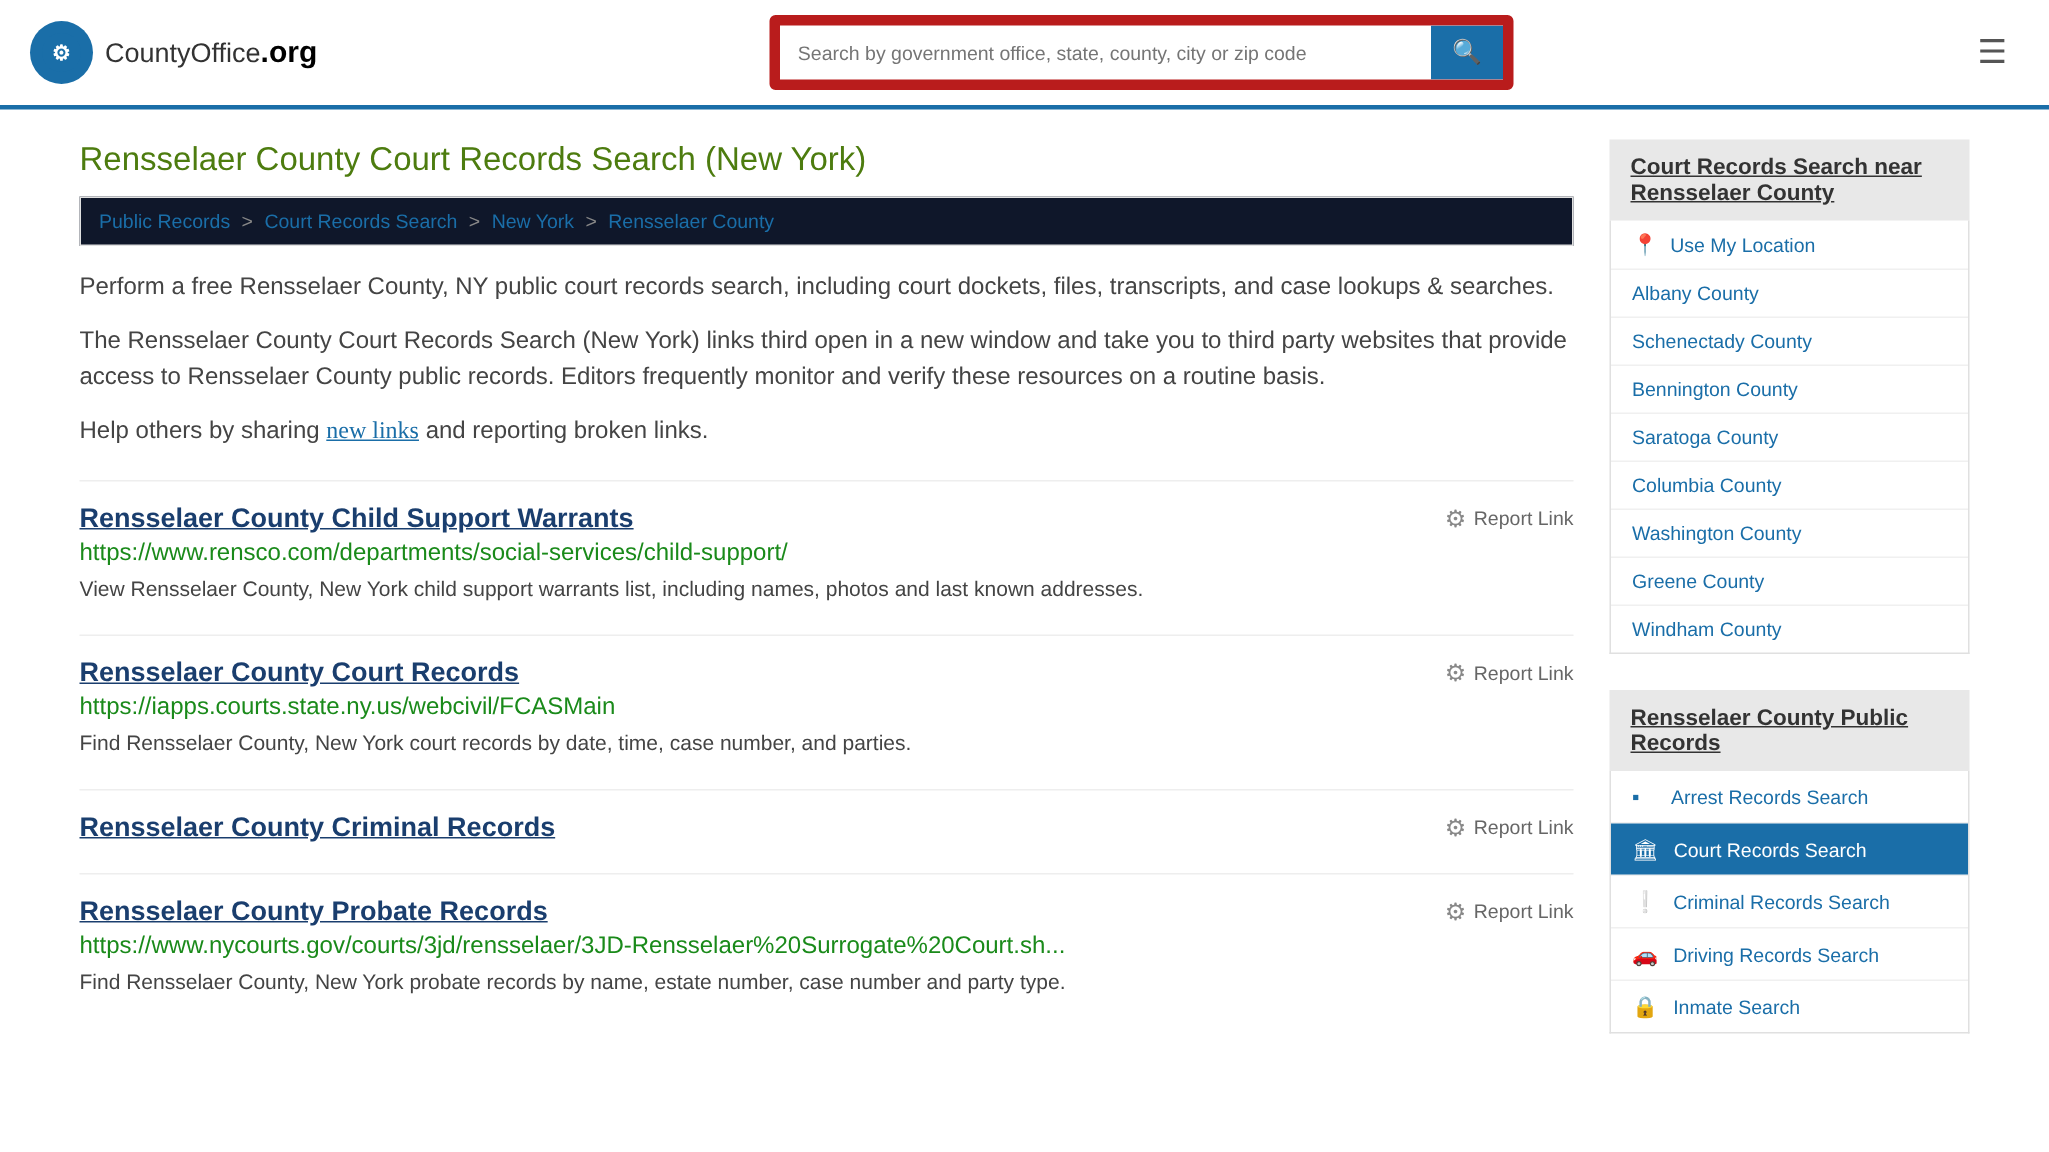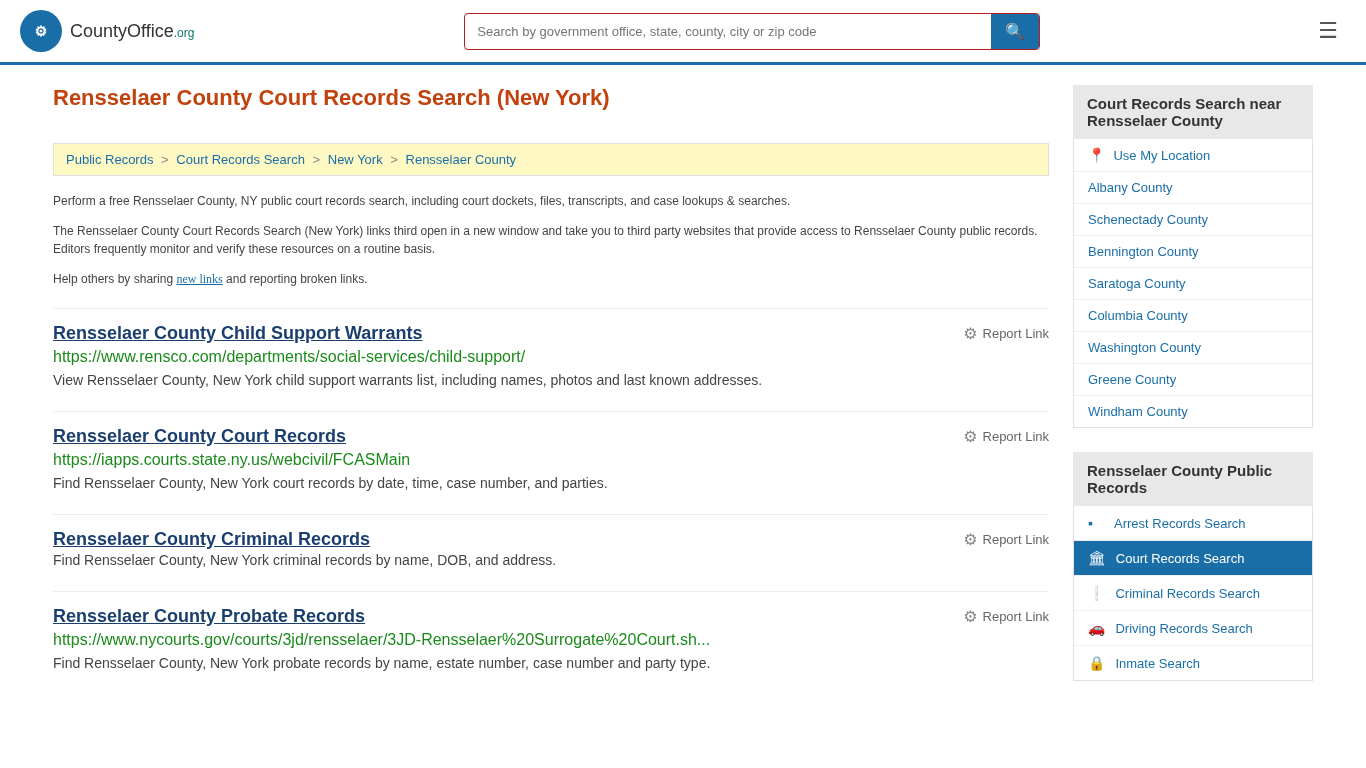".org" span { color: #0f766e -> #000000; font-size: 12px -> 20px; font-weight: normal -> bold }
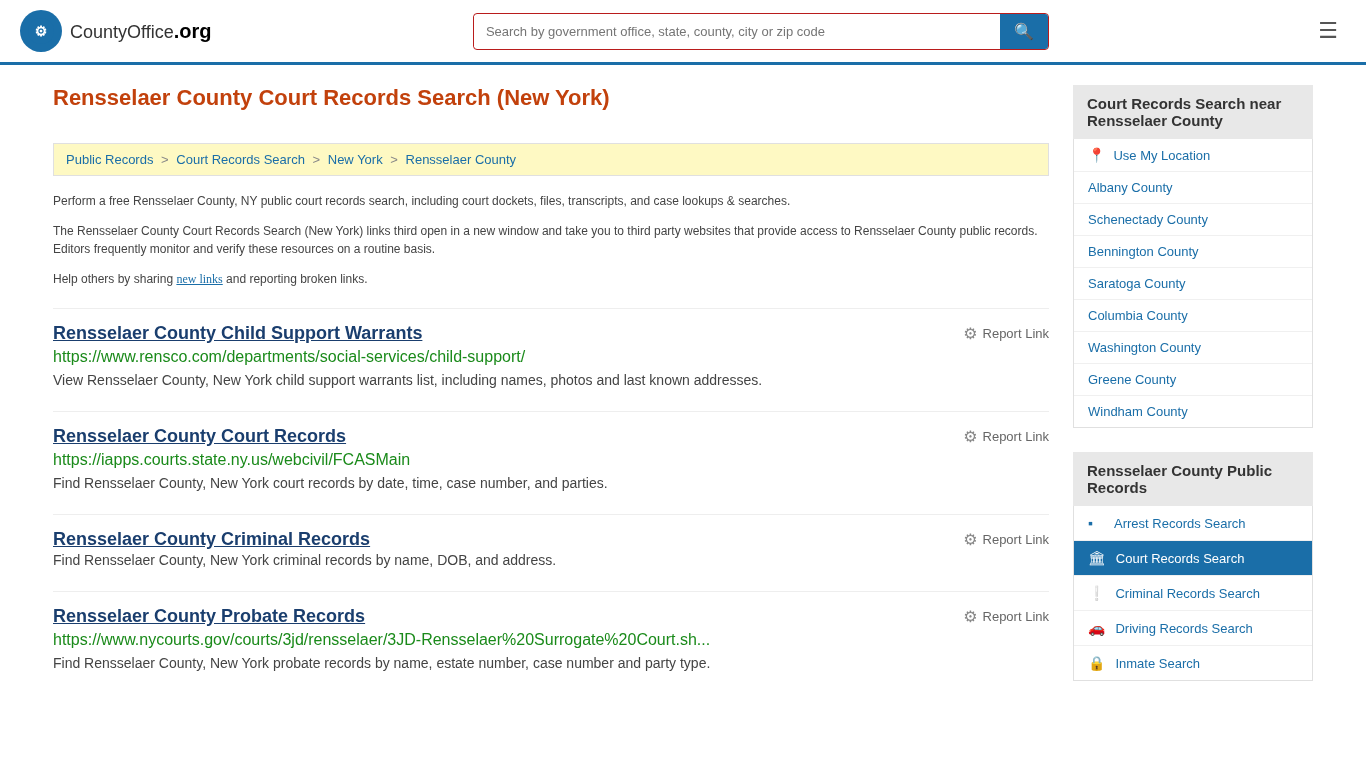"Search by government office, state," #search-bar { border: 1px solid #b91c1c -> 7px solid #b91c1c; width: 576px -> 496px }
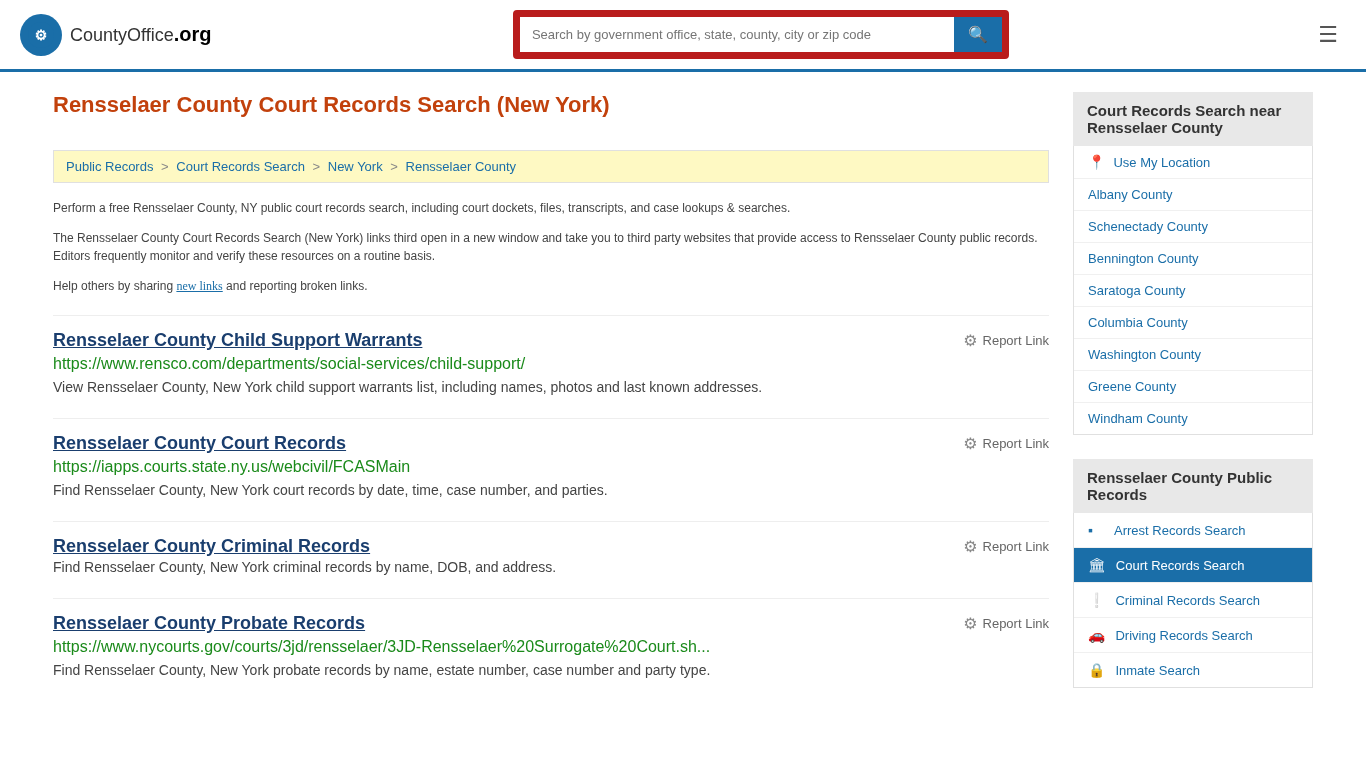"Rensselaer County Court Records Search" #page-title { color: #c2410c -> #4d7c0f; font-weight: bold -> normal; margin-bottom: 32px -> 12px }
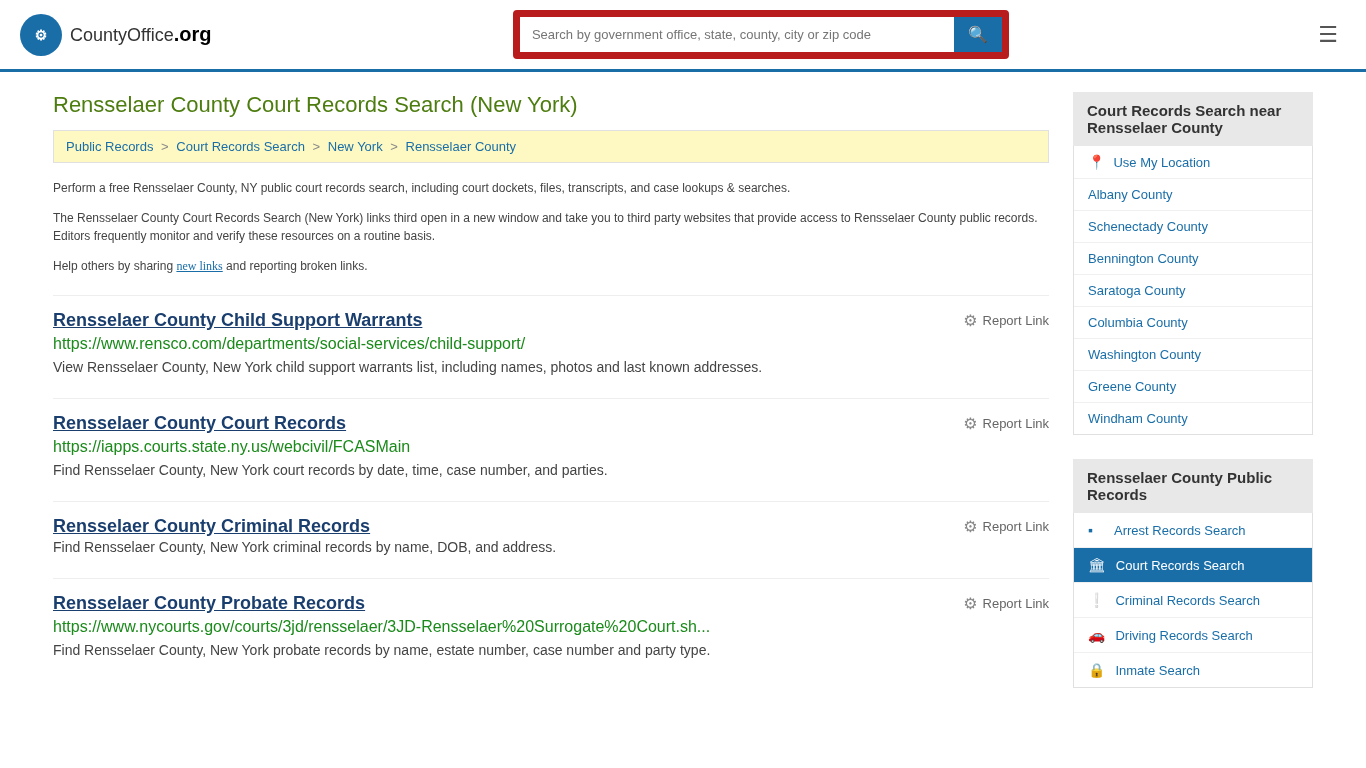"Court Records Search near Rensselaer" .sidebar-header { text-decoration: none -> underline }
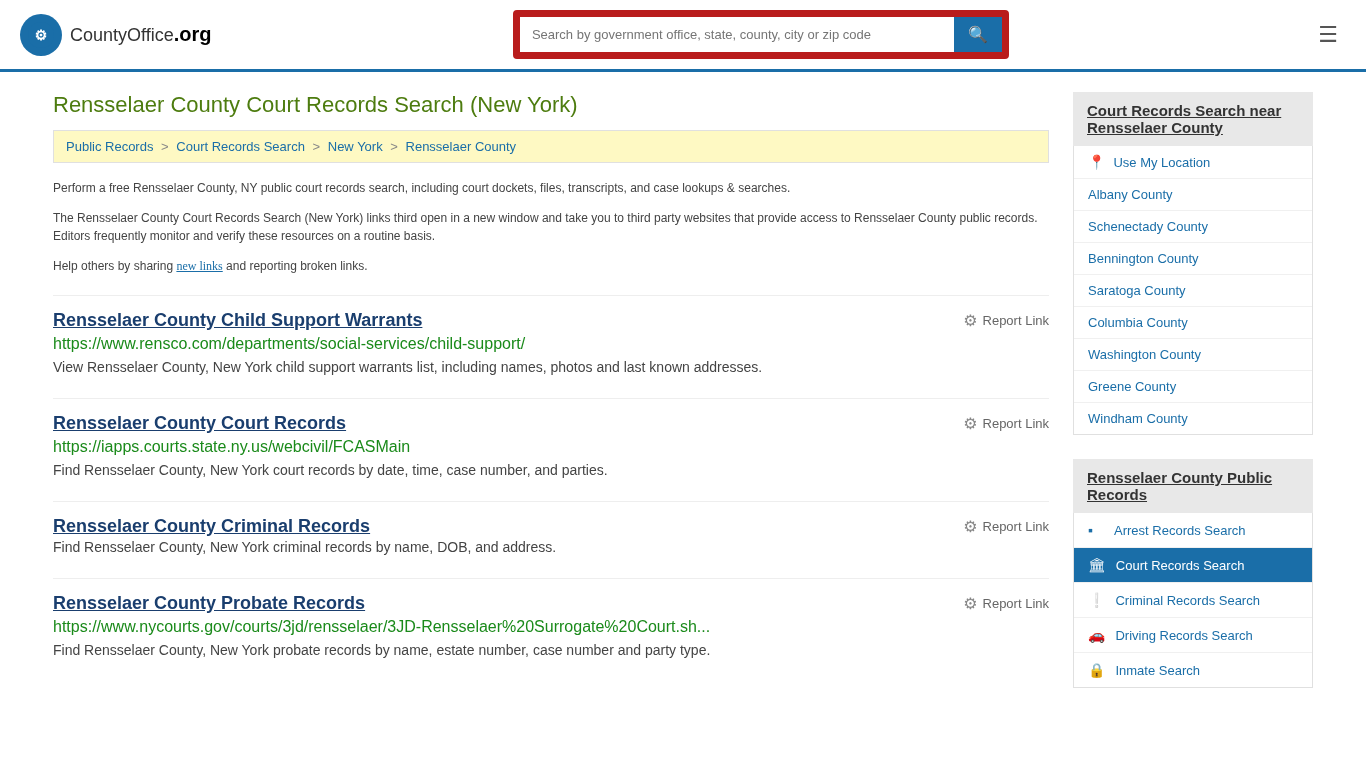"Public Records > Court Records" #breadcrumb { background: #fef9c3 -> #0f172a }
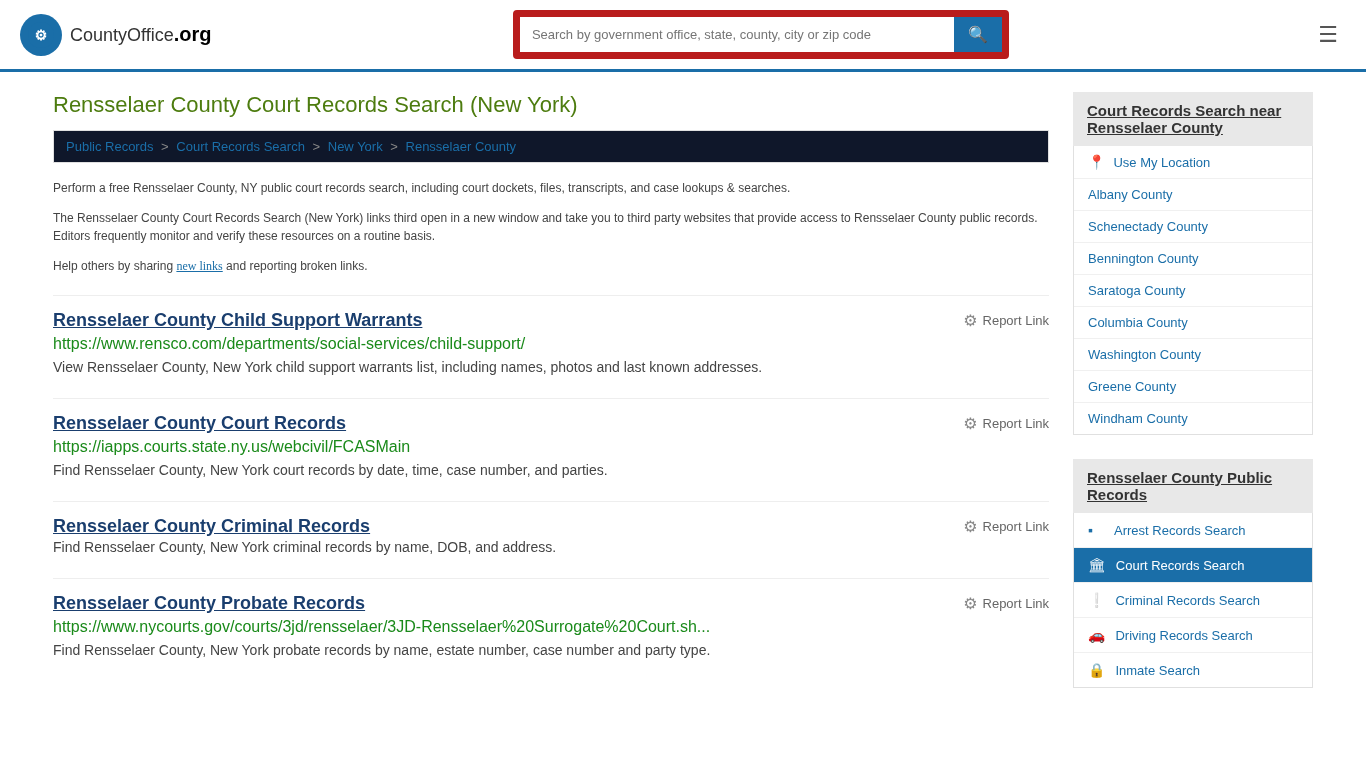"Perform a free Rensselaer County," #description p { font-size: 12px -> 16px }
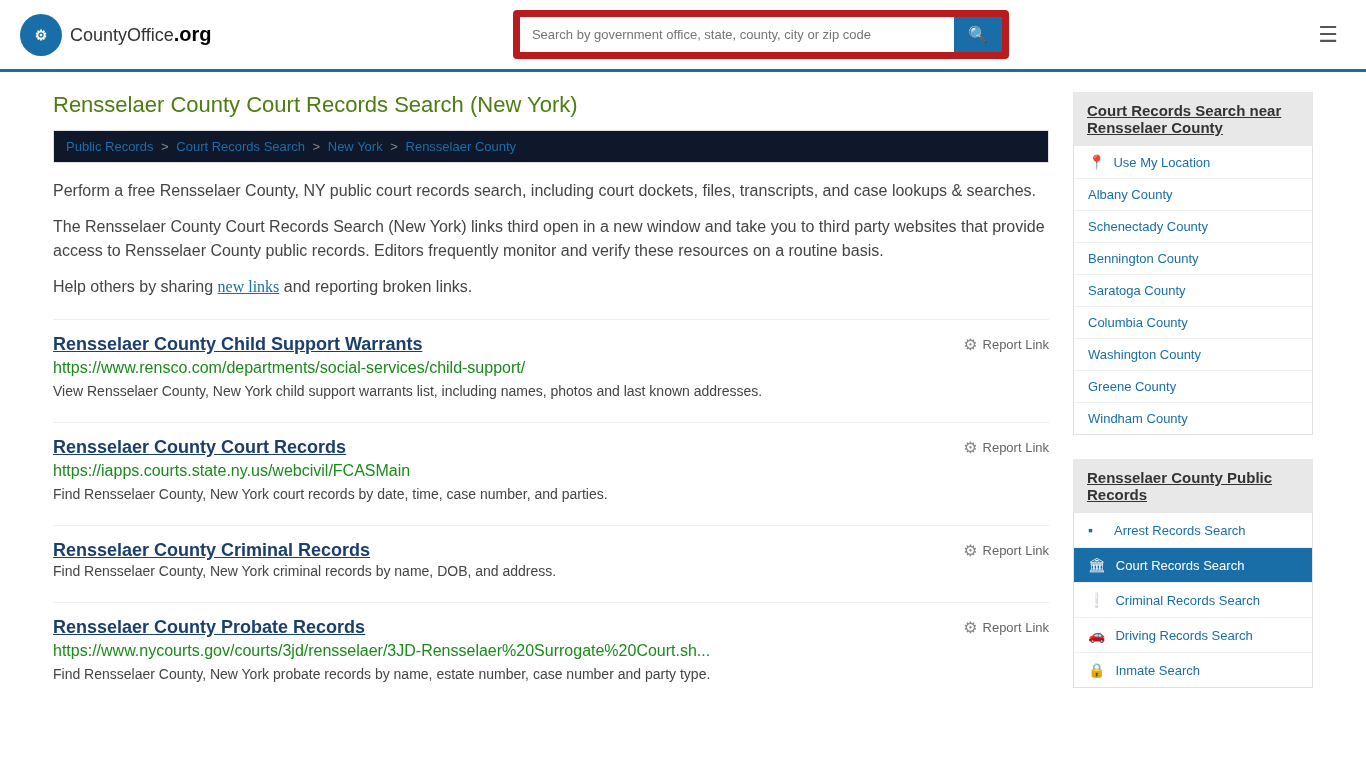"Find Rensselaer County, New York criminal" div.result-desc { html: <div>Find Rensselaer County, New York criminal records by name, DOB, and address.</div> -> none }
